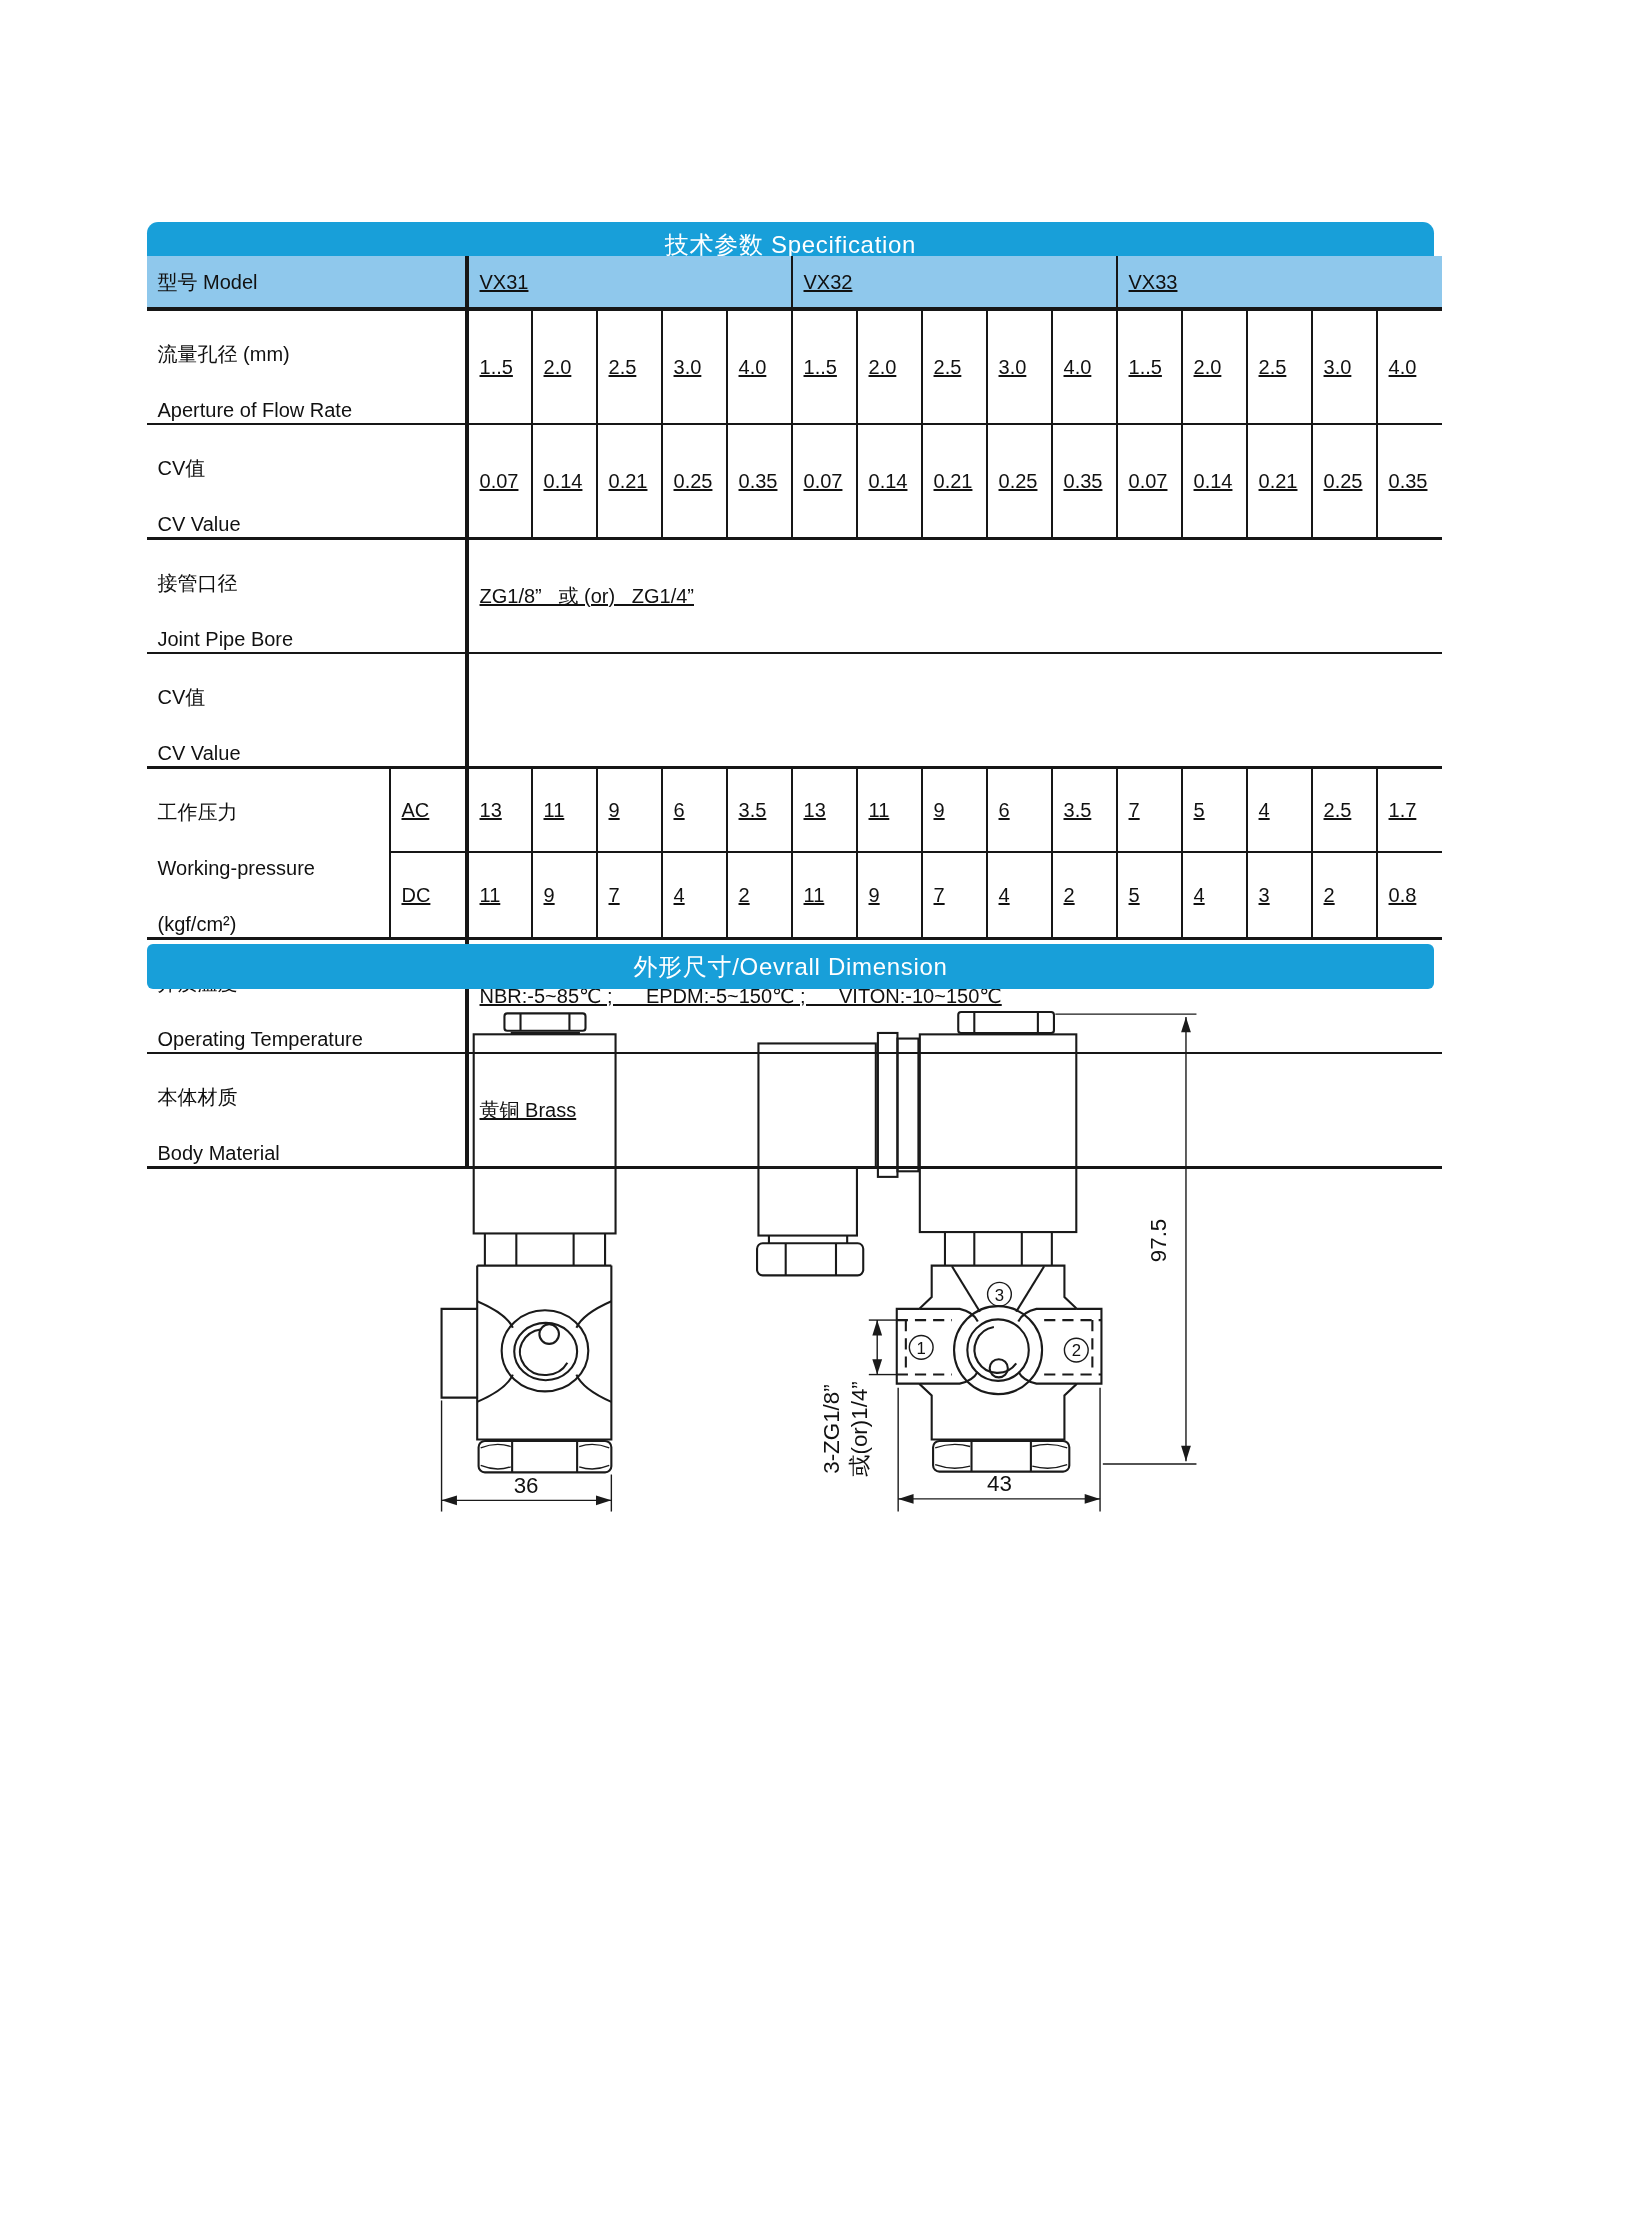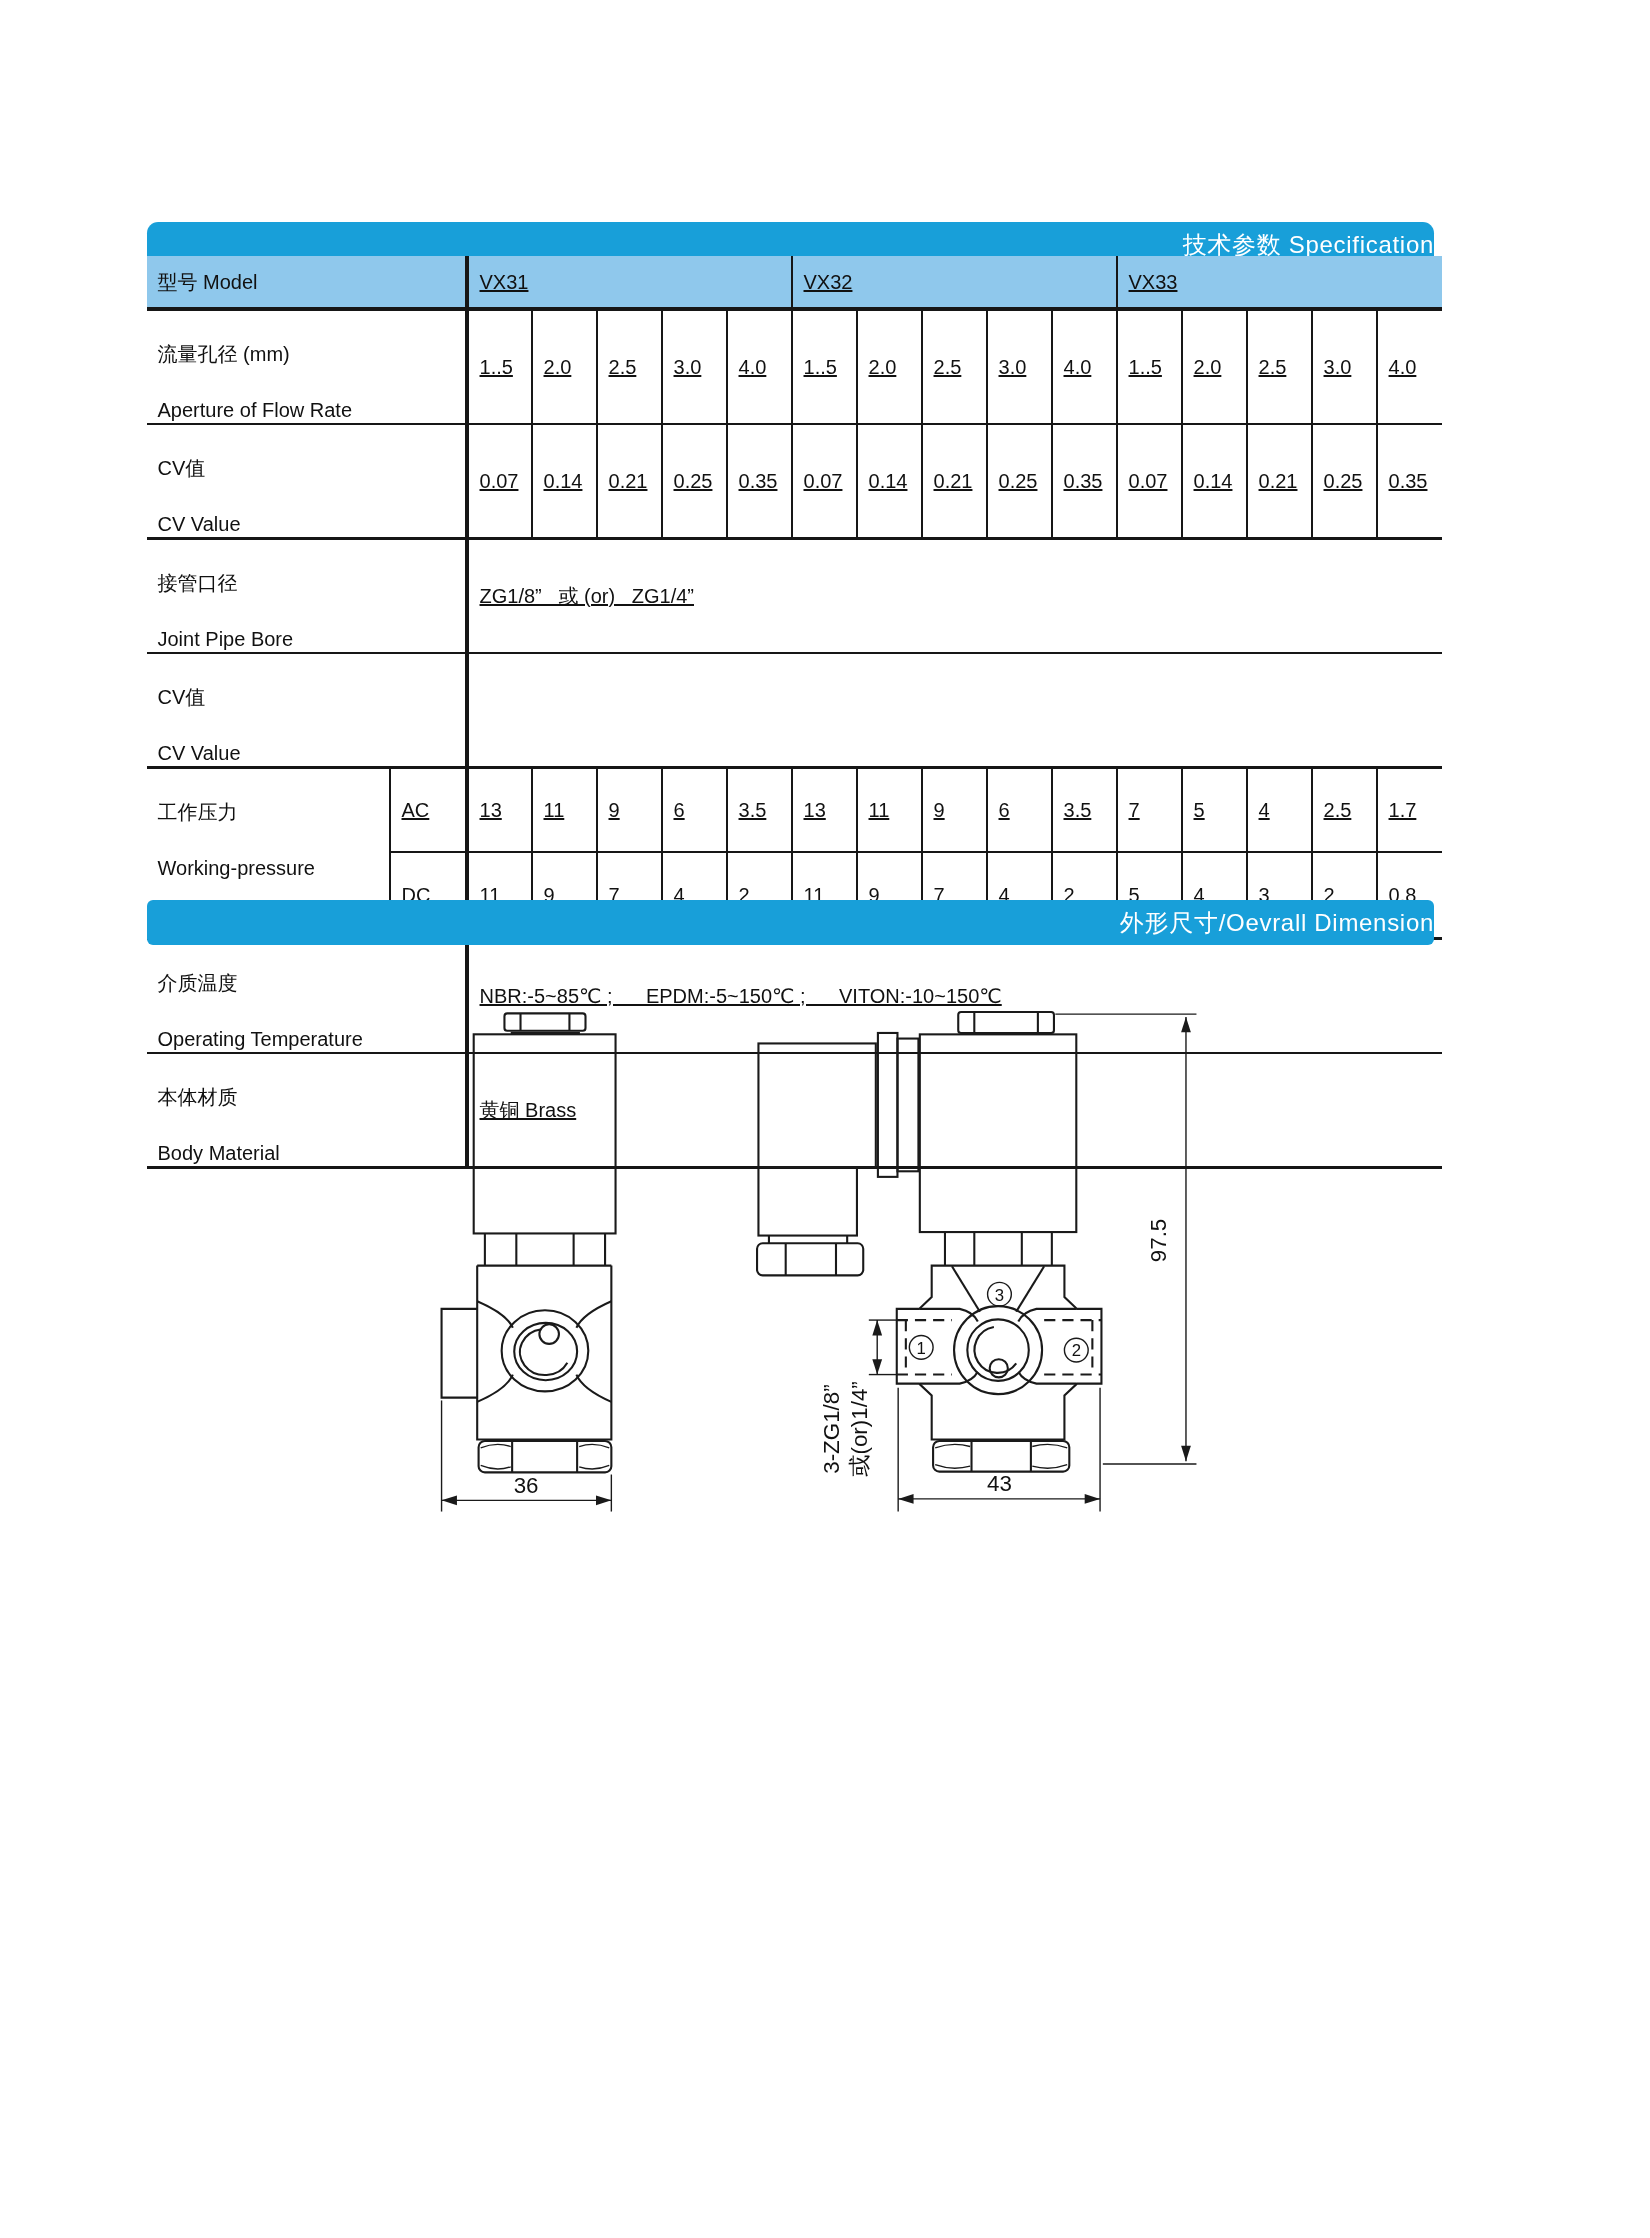"技术参数 Specification" .title-bar { justify-content: flex-end -> center }
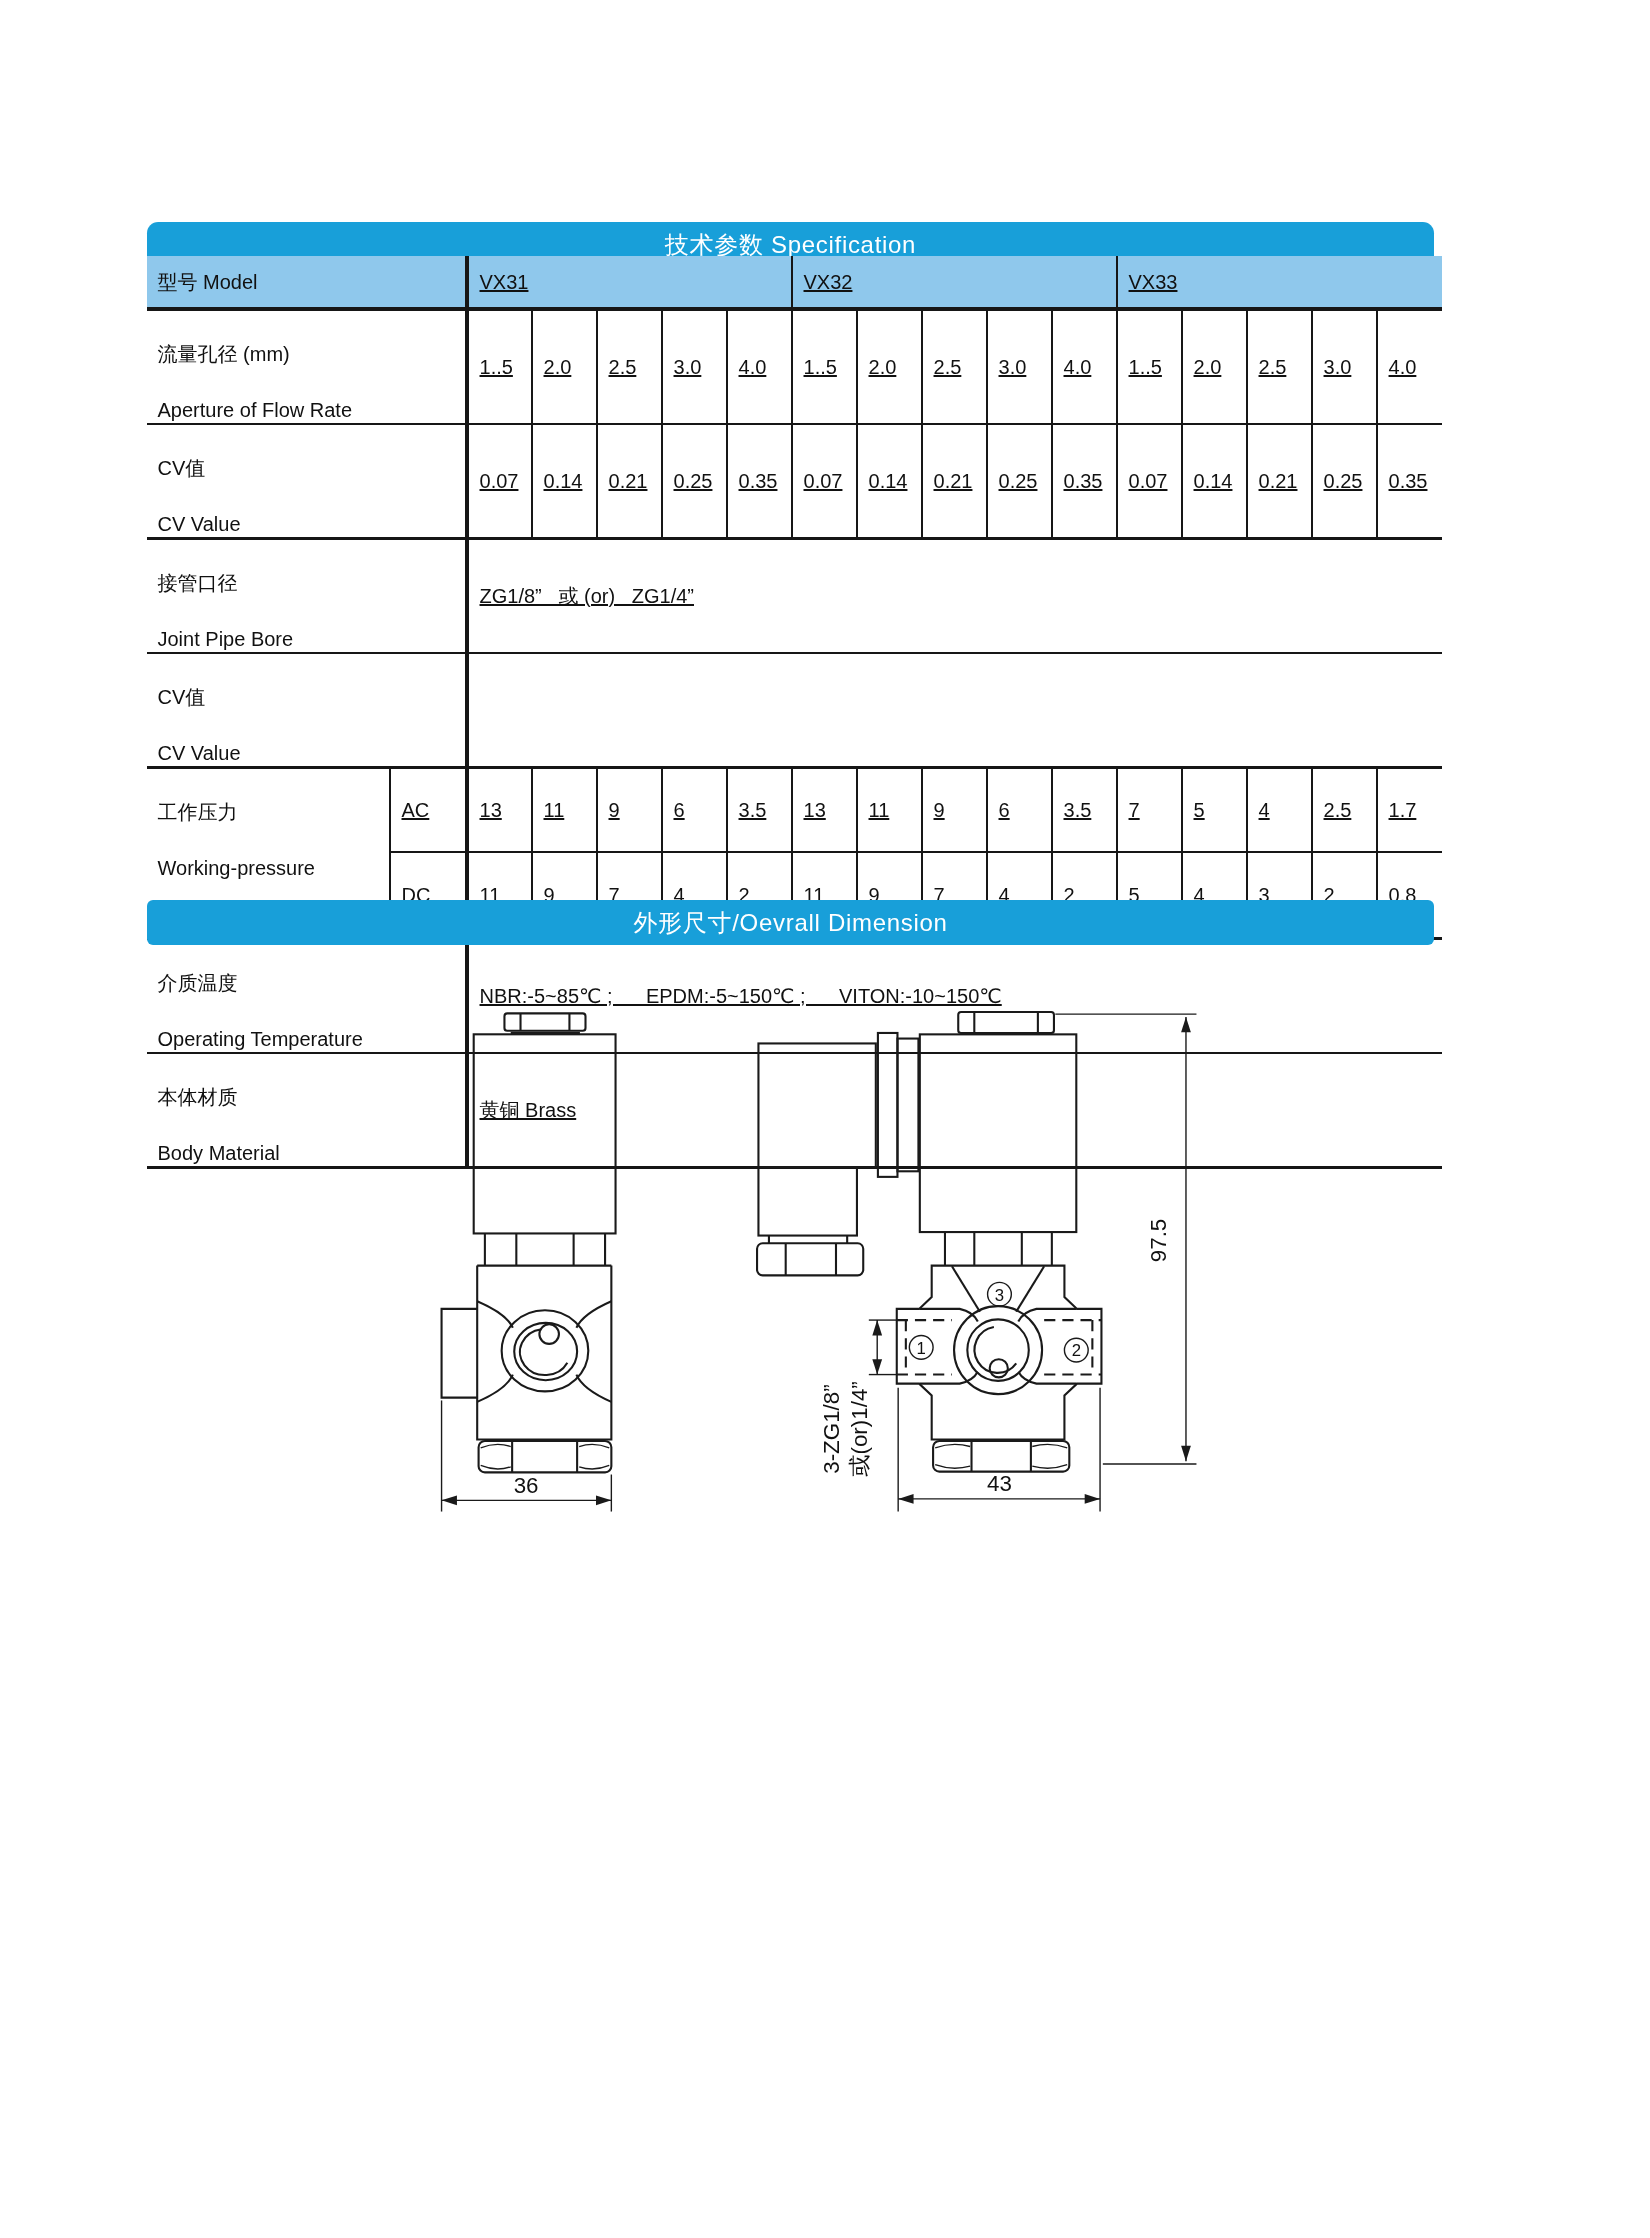"外形尺寸/Oevrall Dimension" .bar2 { top: 900px -> 944px }
